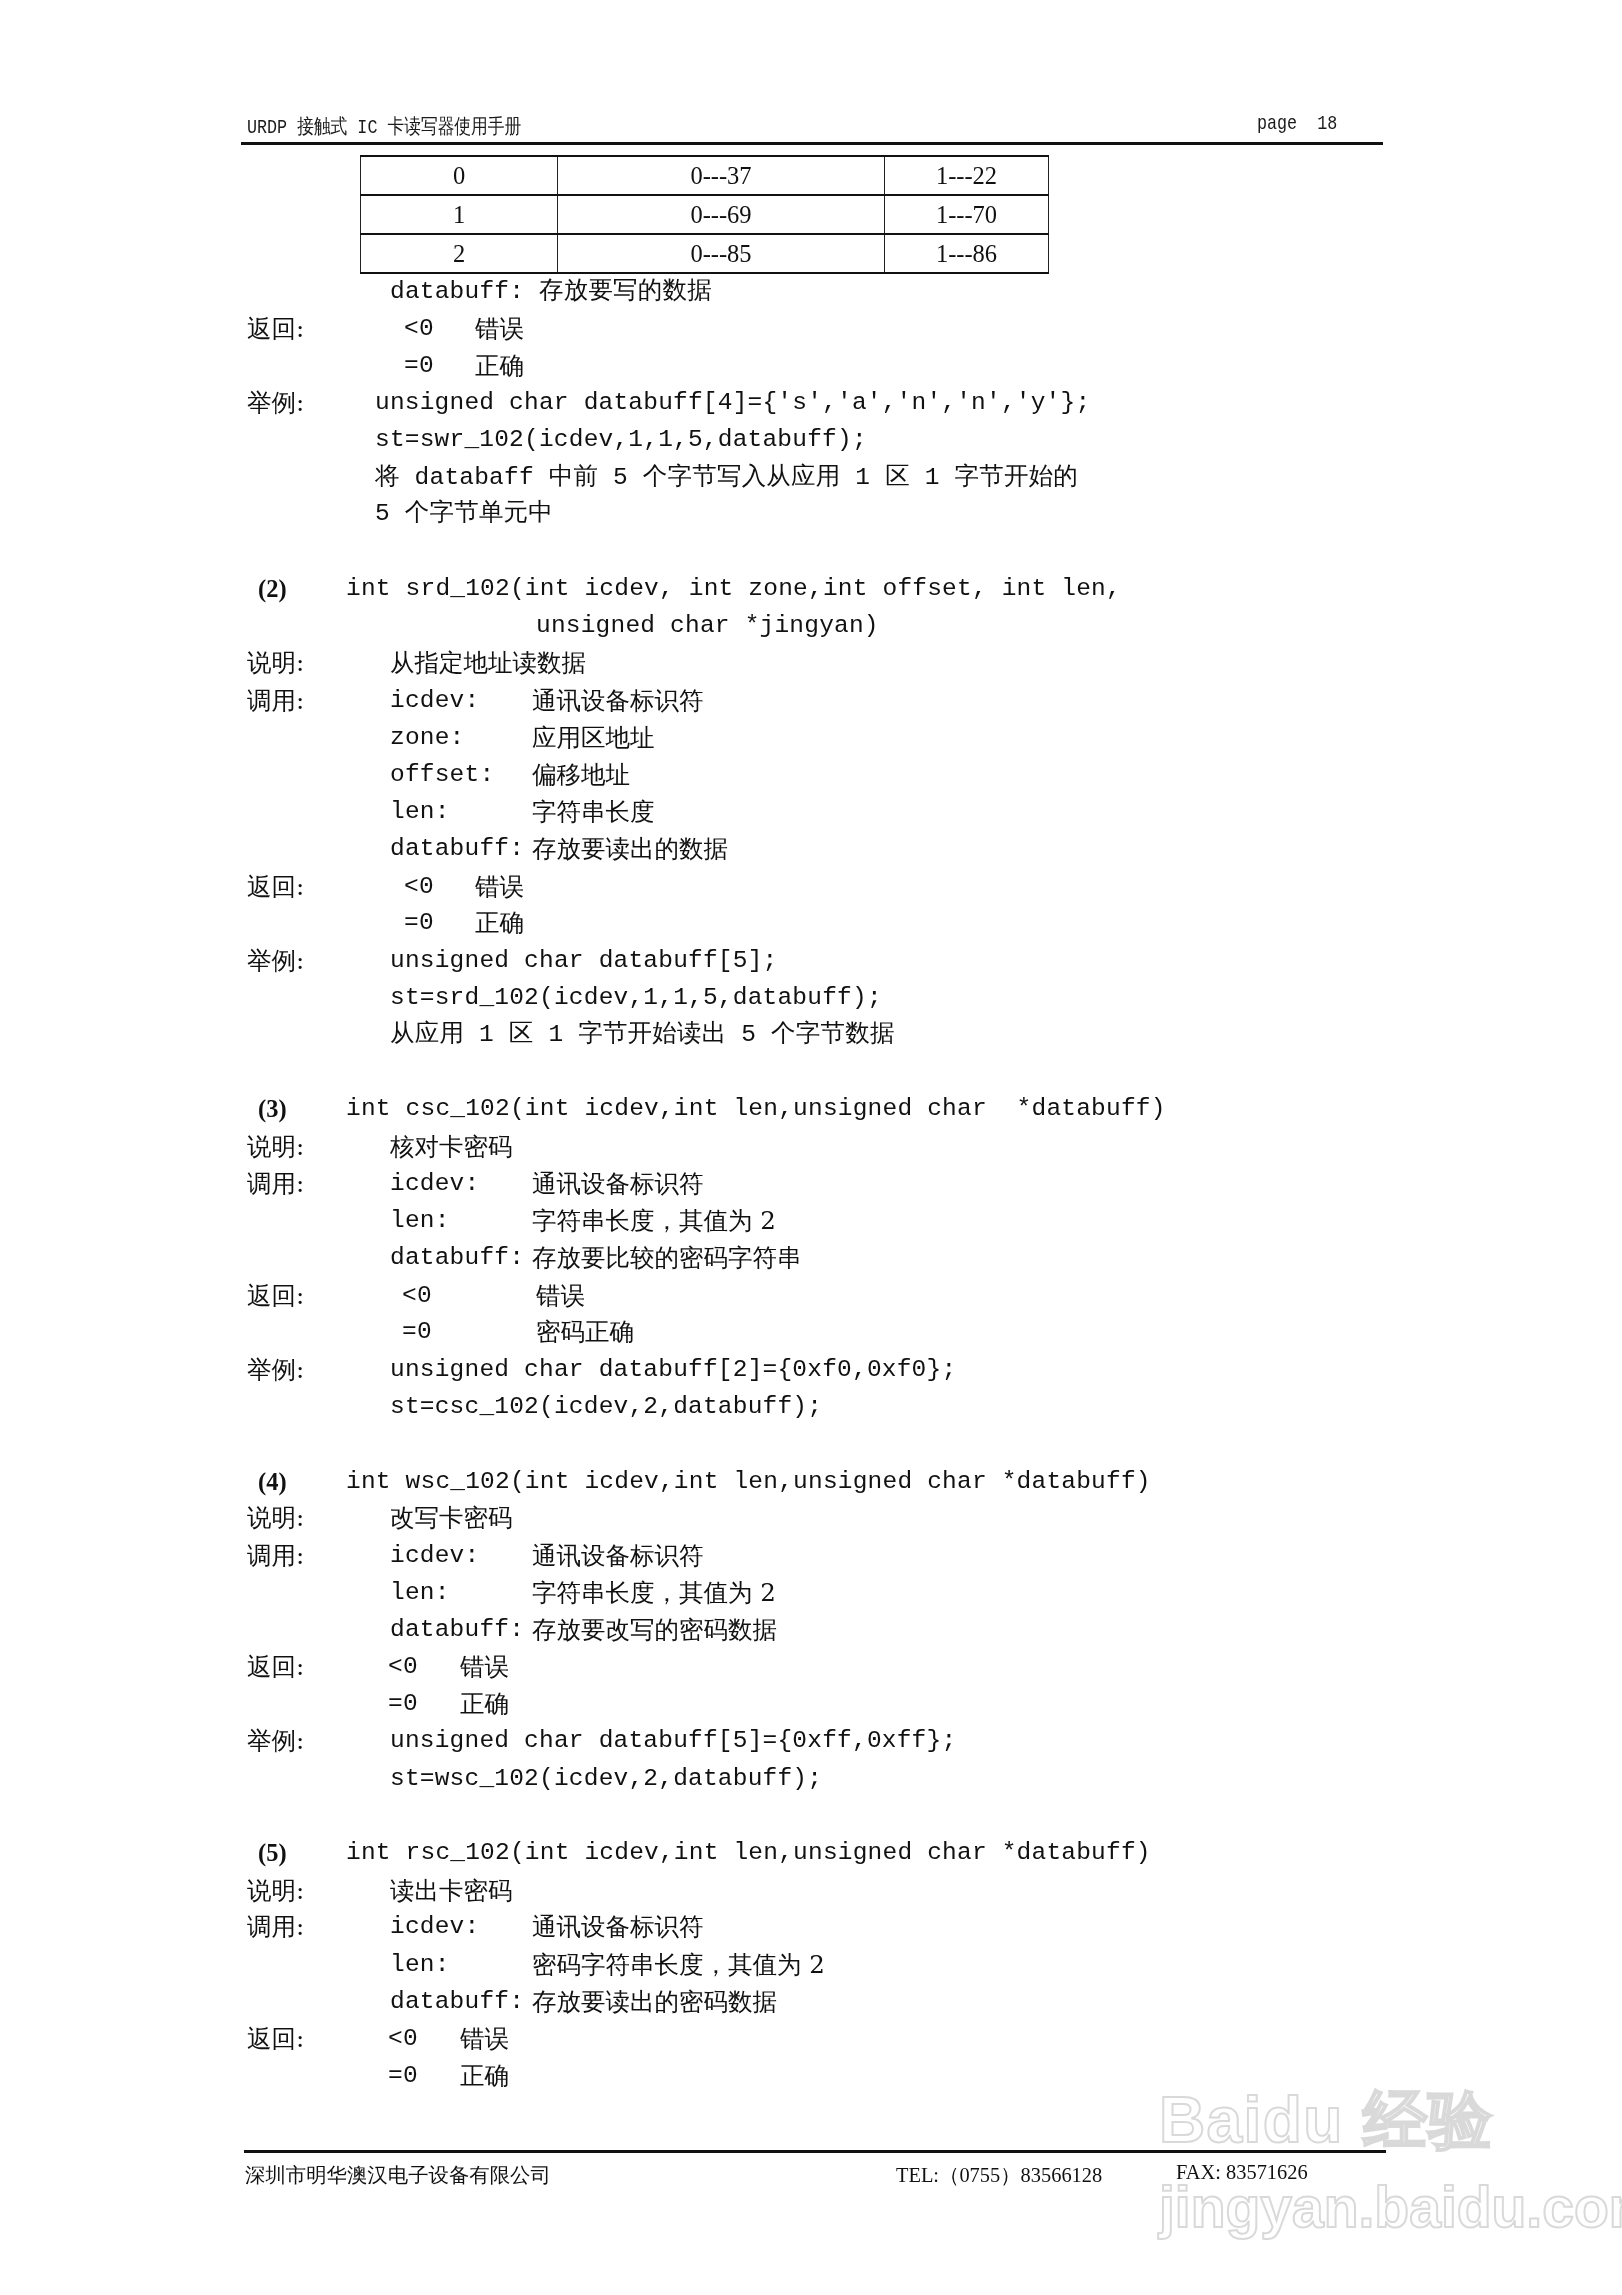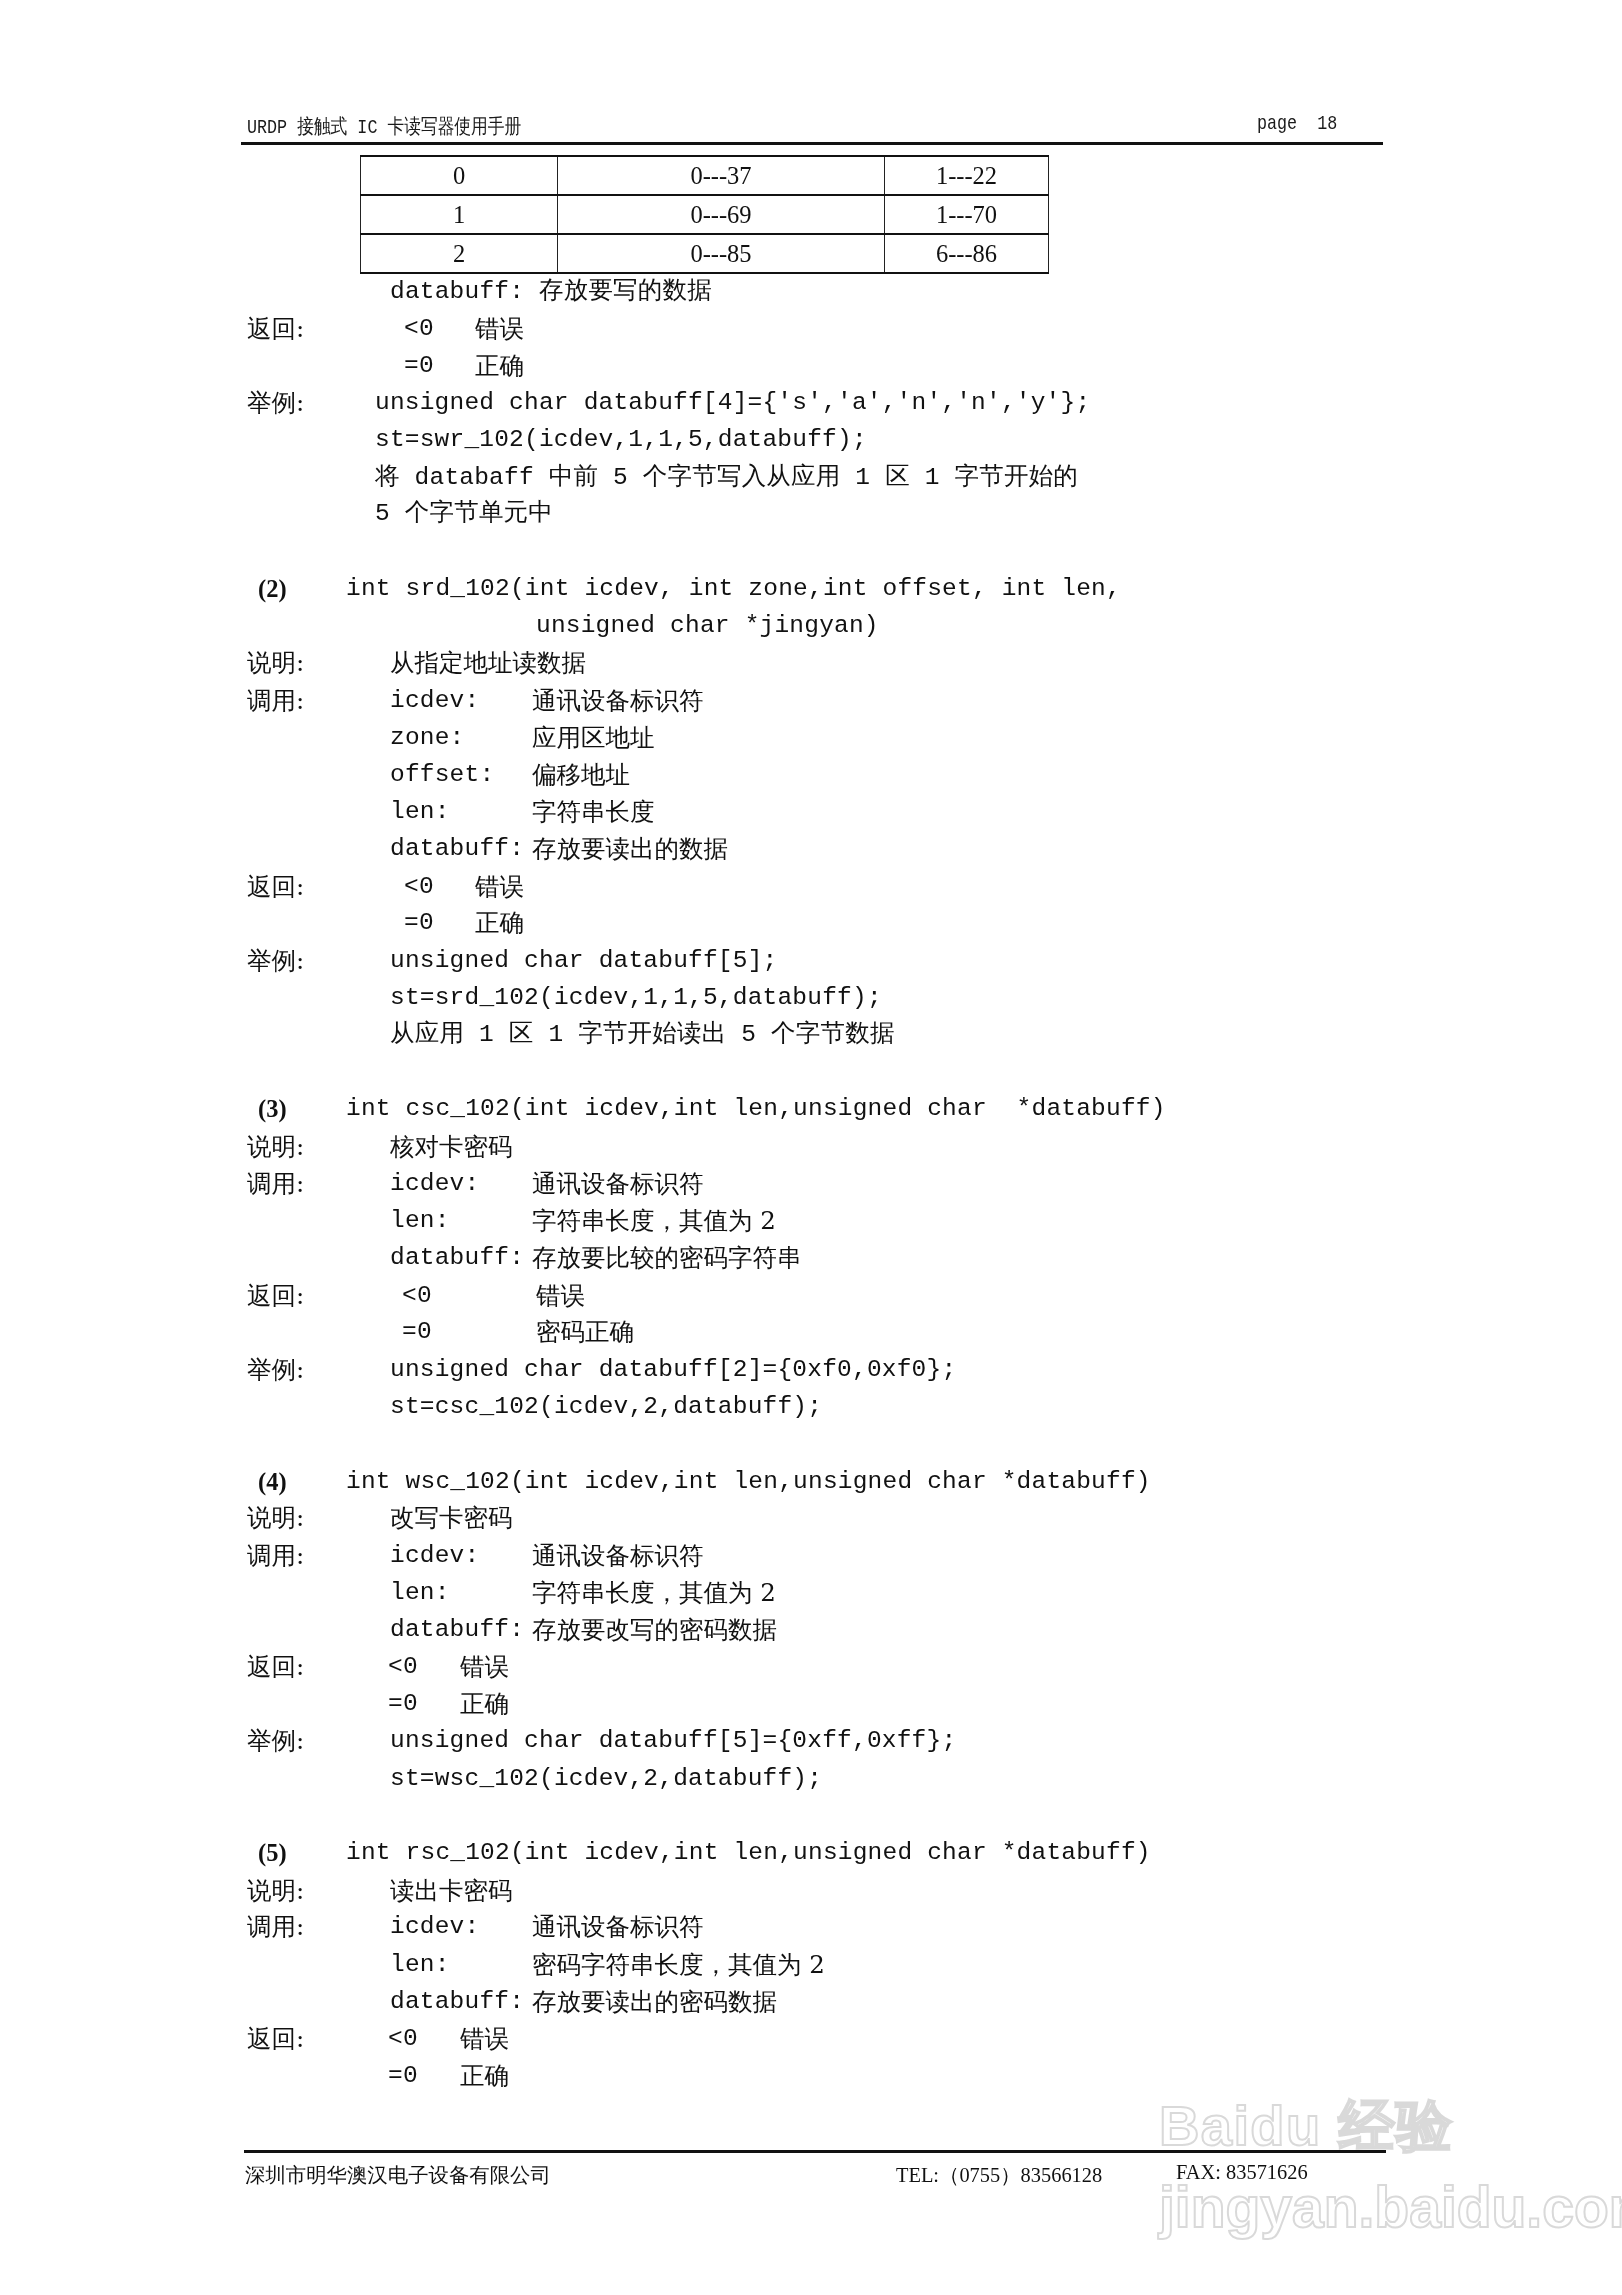"6---86" td { text: 6---86 -> 1---86 }
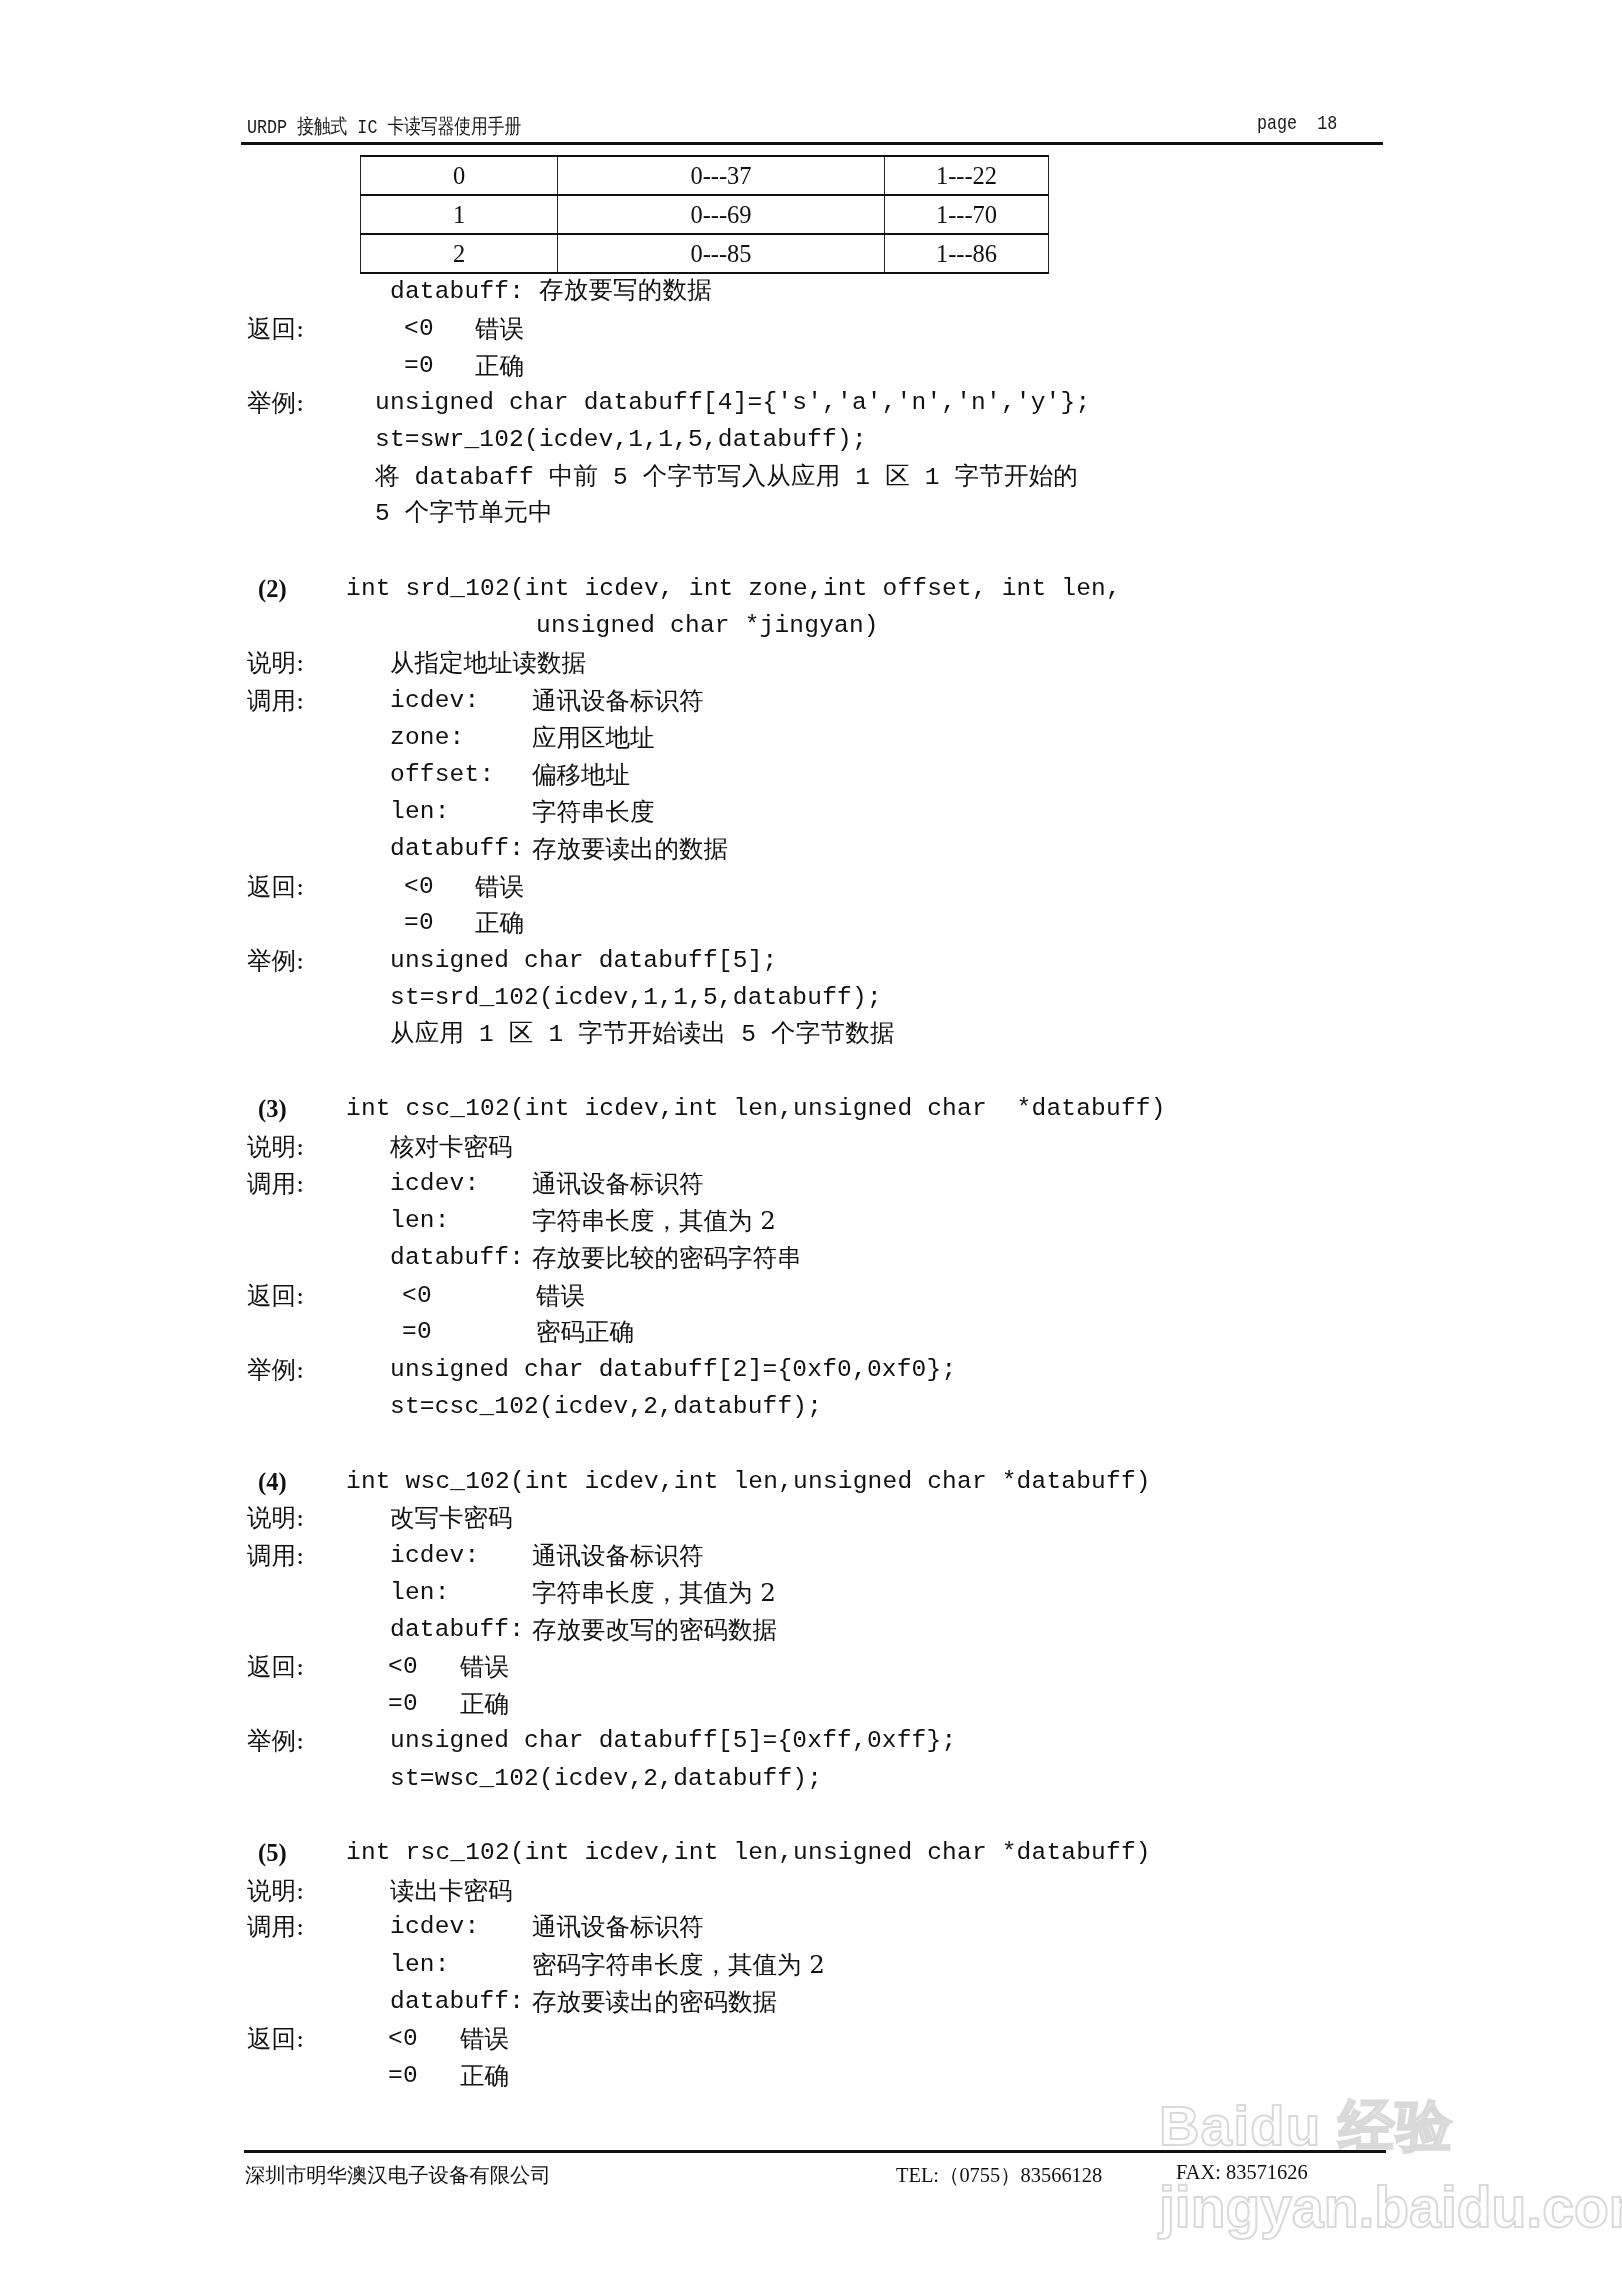"Baidu 经验" .wm-top { font-size: 56px -> 64px; top: 17px -> 5px }
